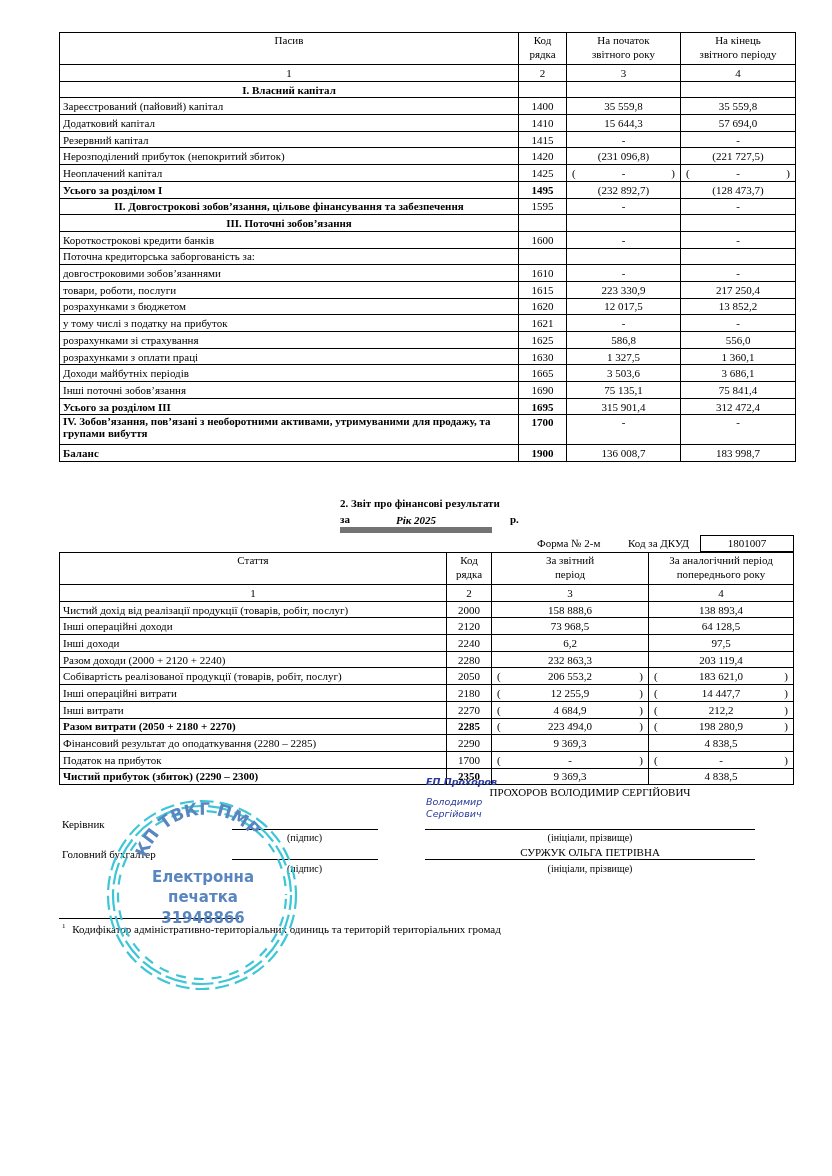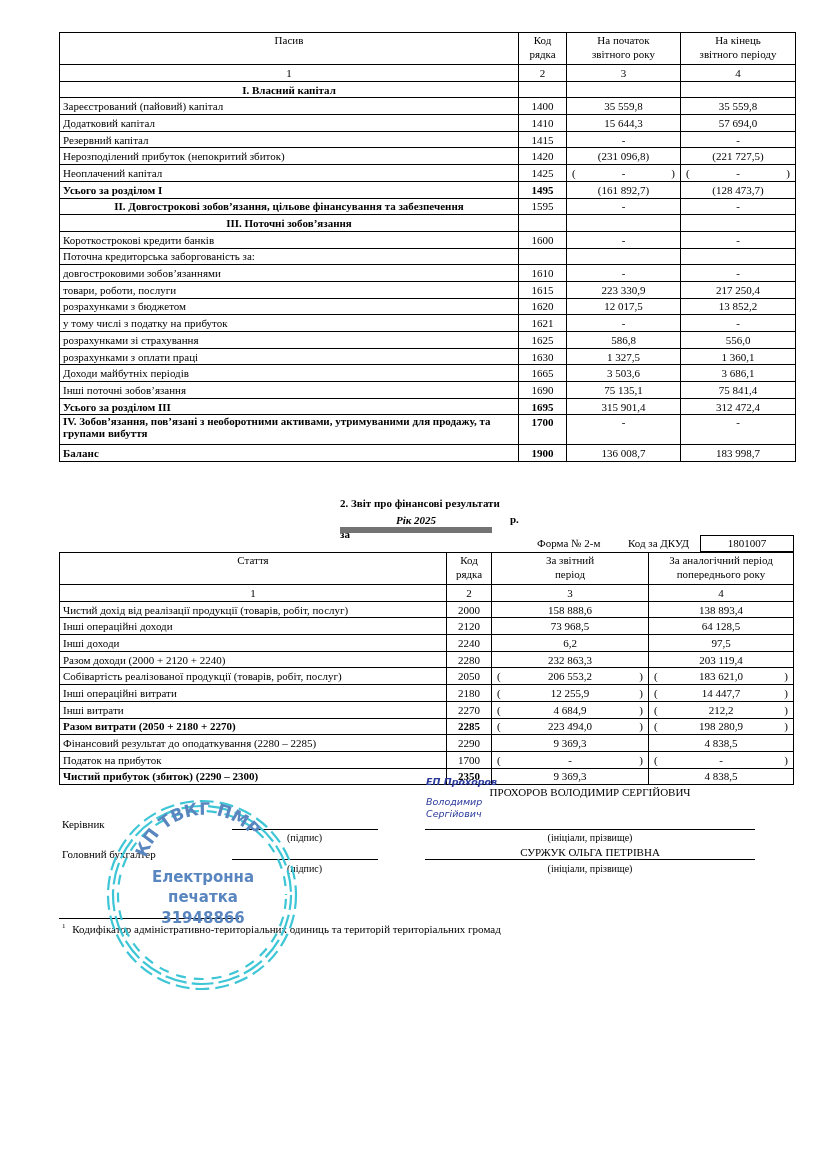"(161 892,7)" td.c { text: 161 892,7 -> 232 892,7 }
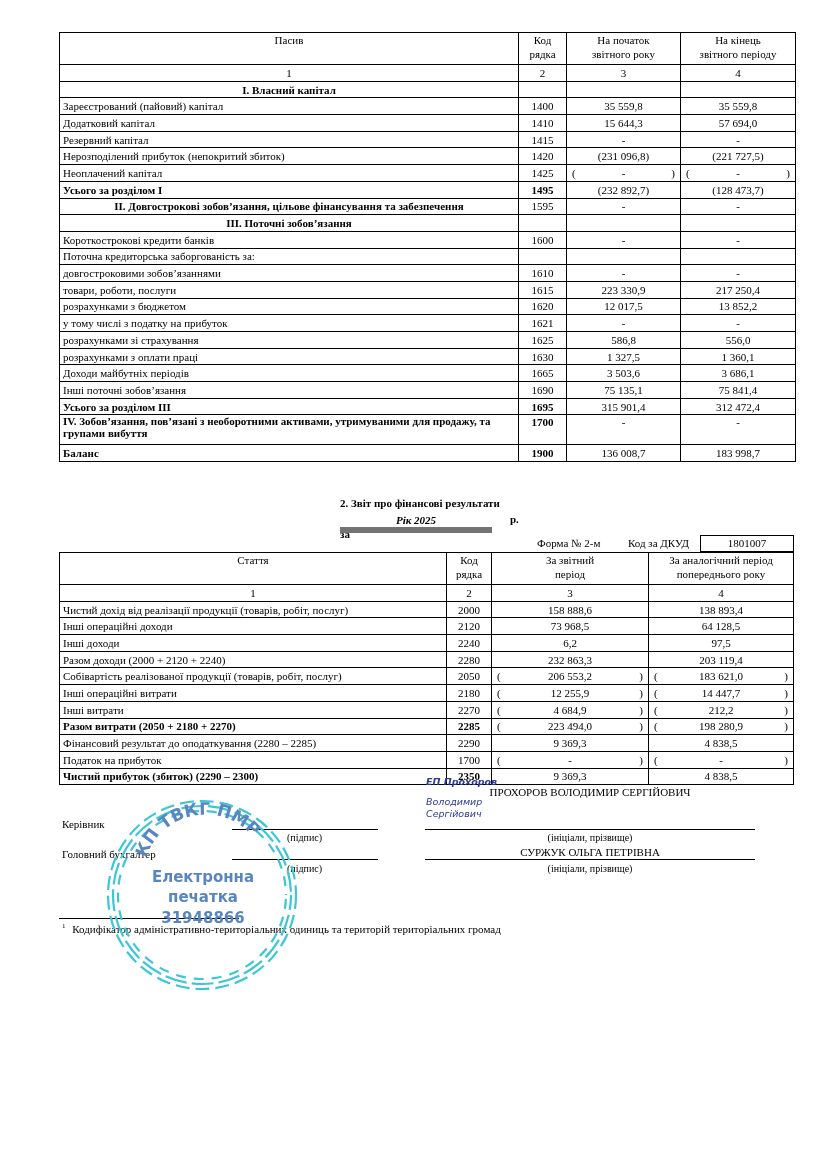"за" div.abs { margin-top: 15px -> none }
